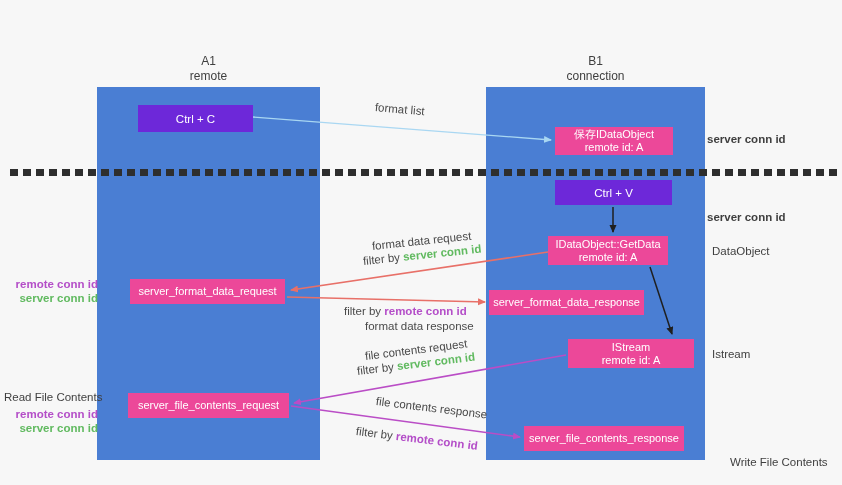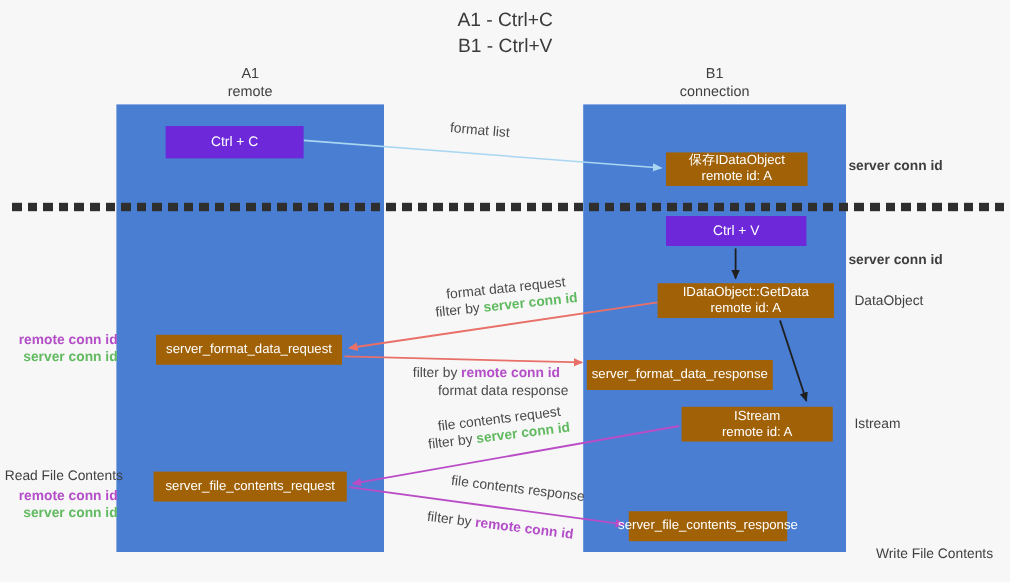"A1 - Ctrl+C" div.title { html: <div> <div>A1 - Ctrl+C</div> <div>B1 - Ctrl+V</div> </div> -> none }
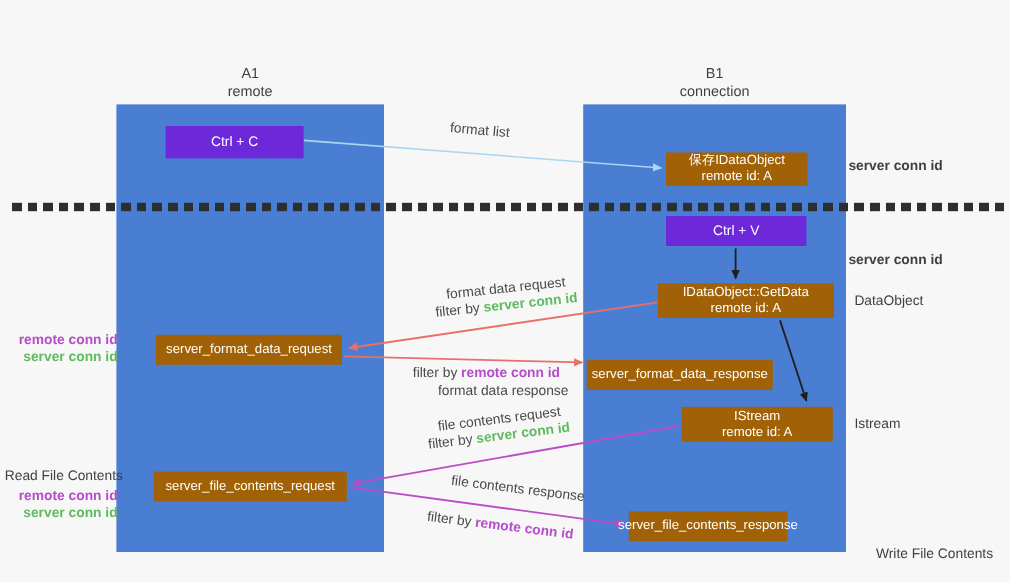"保存IDataObject" .node.orange { background: #a16207 -> #ec4899 }
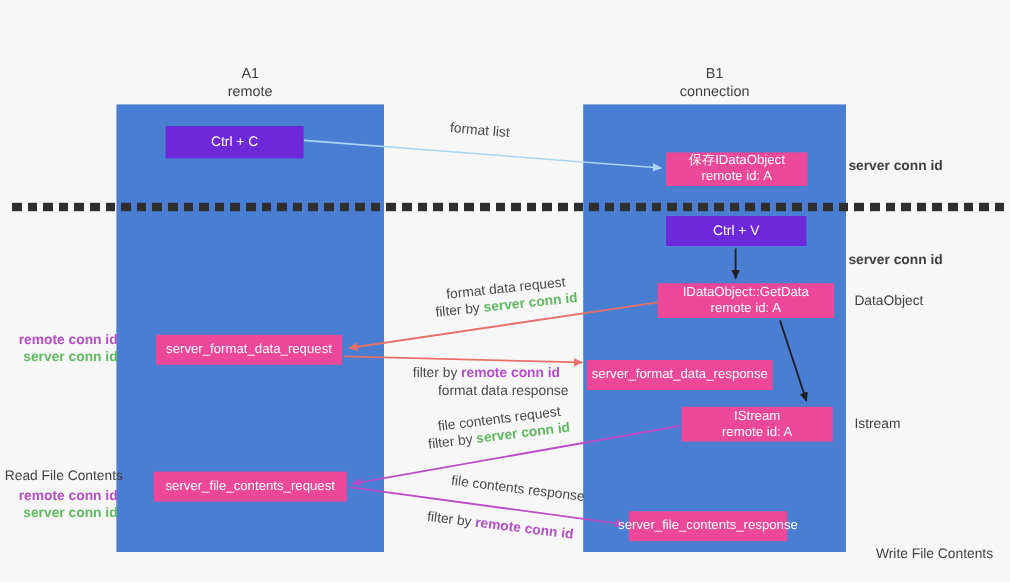"IDataObject::GetData" #n-getdata { width: 147px -> 120px }
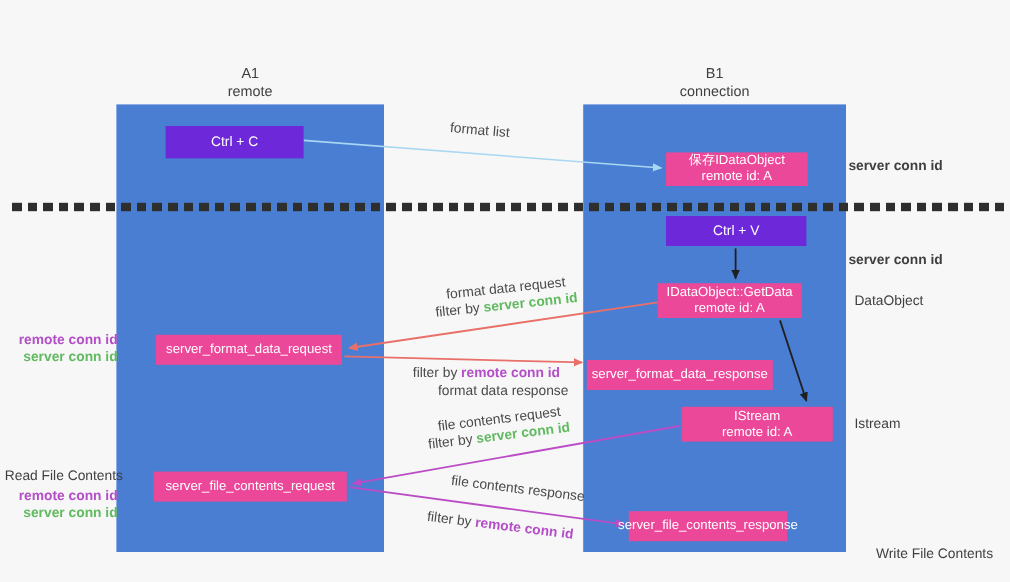"server_format_data_response" #n-fmt-resp { margin-top: 10px -> none }
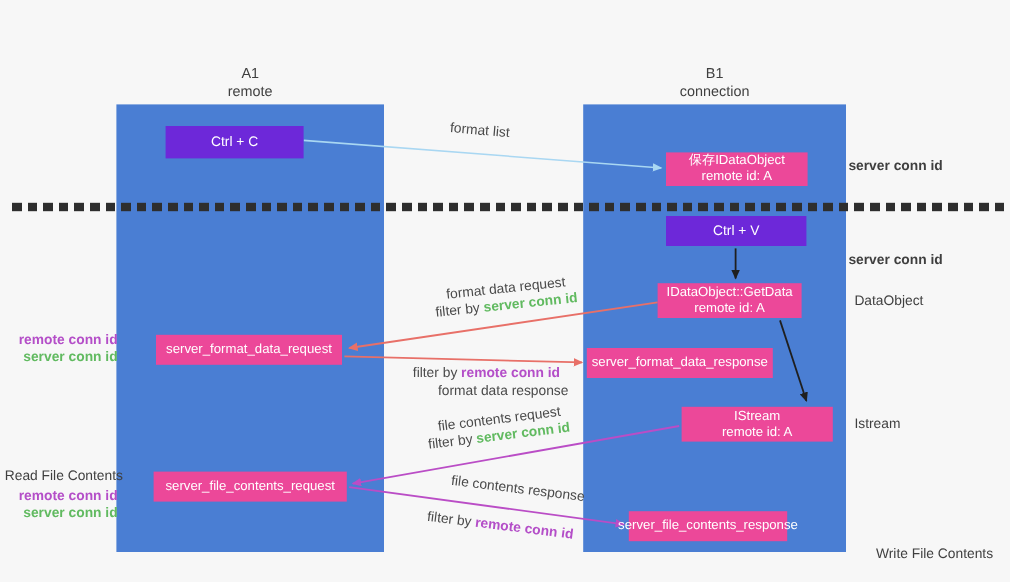"server_file_contents_response" #n-file-resp { width: 132px -> 160px }
